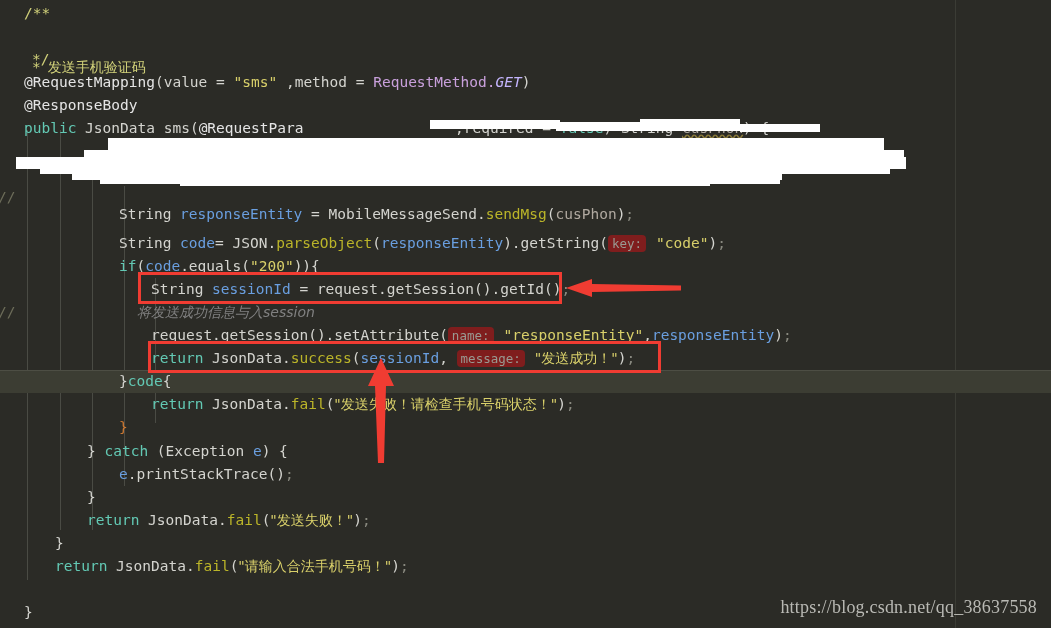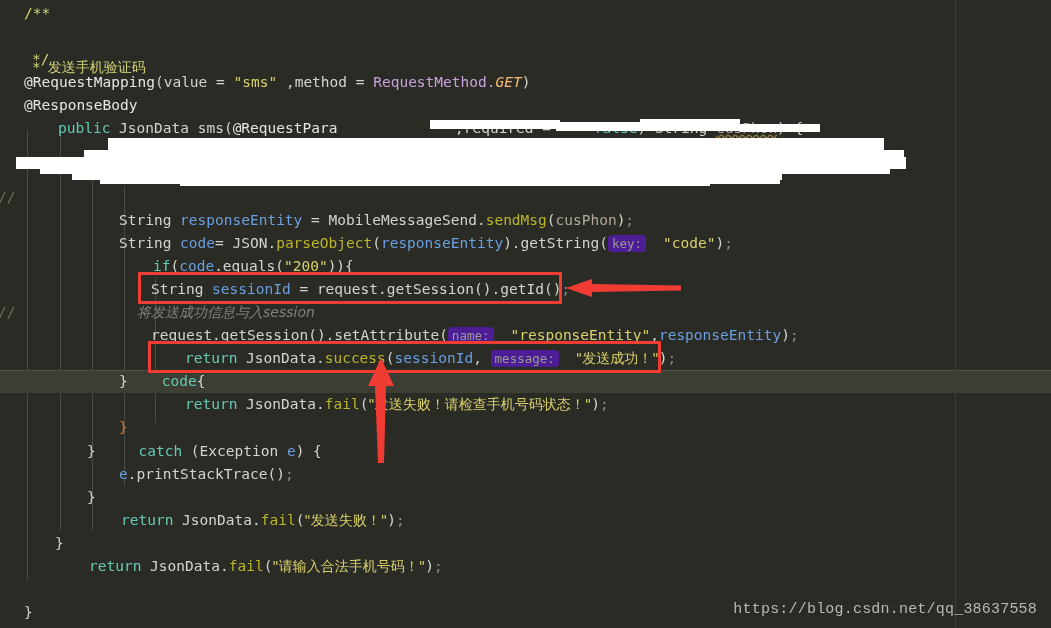"GET" .enm { color: #fdba74 -> #c4b5fd }
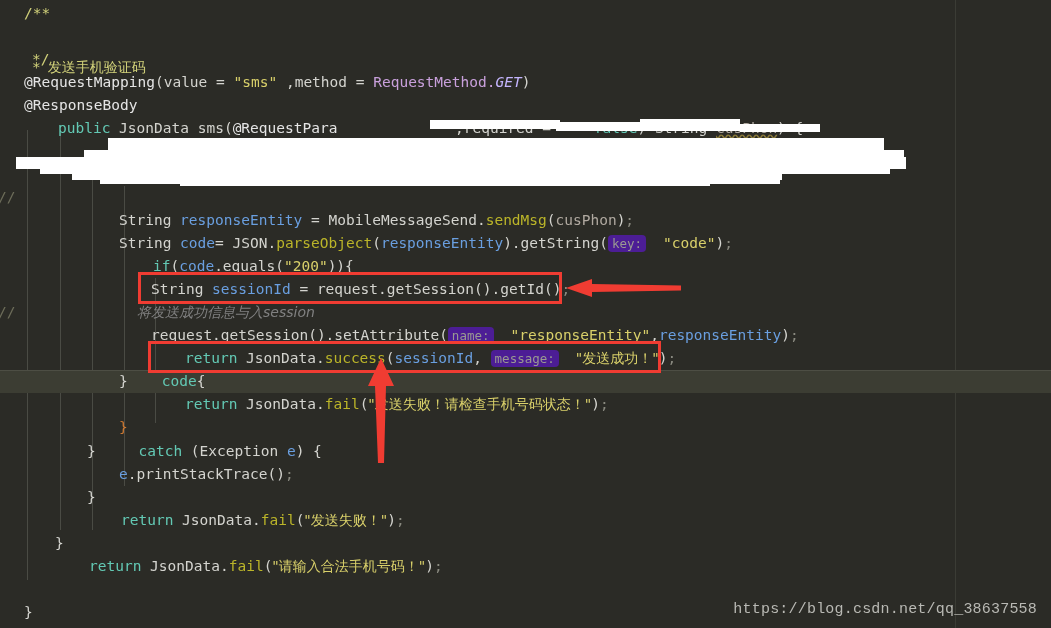"public" .kw { margin-left: 34px -> none }
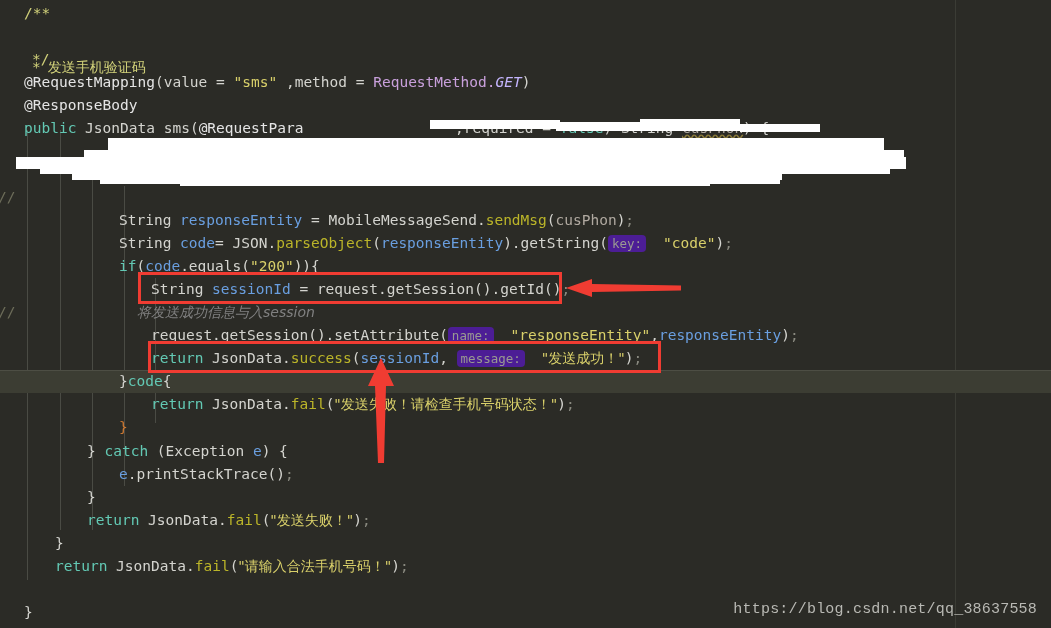"String responseEntity =" div.ln { top: 209px -> 203px }
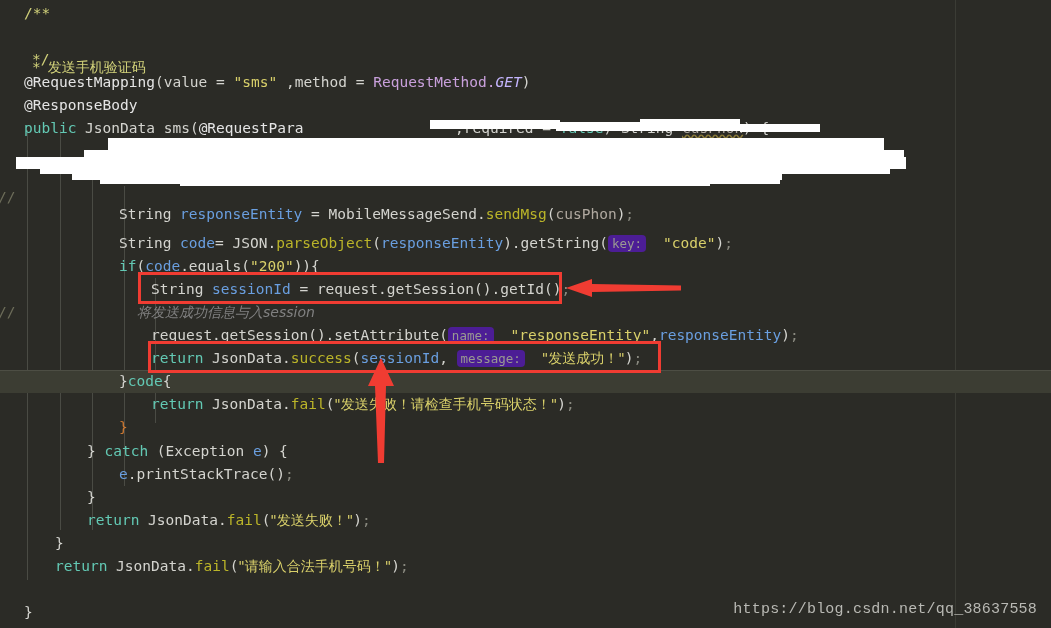"key:" .hint { background: #4c1d95 -> #7f1d1d; margin-right: 17px -> 10px }
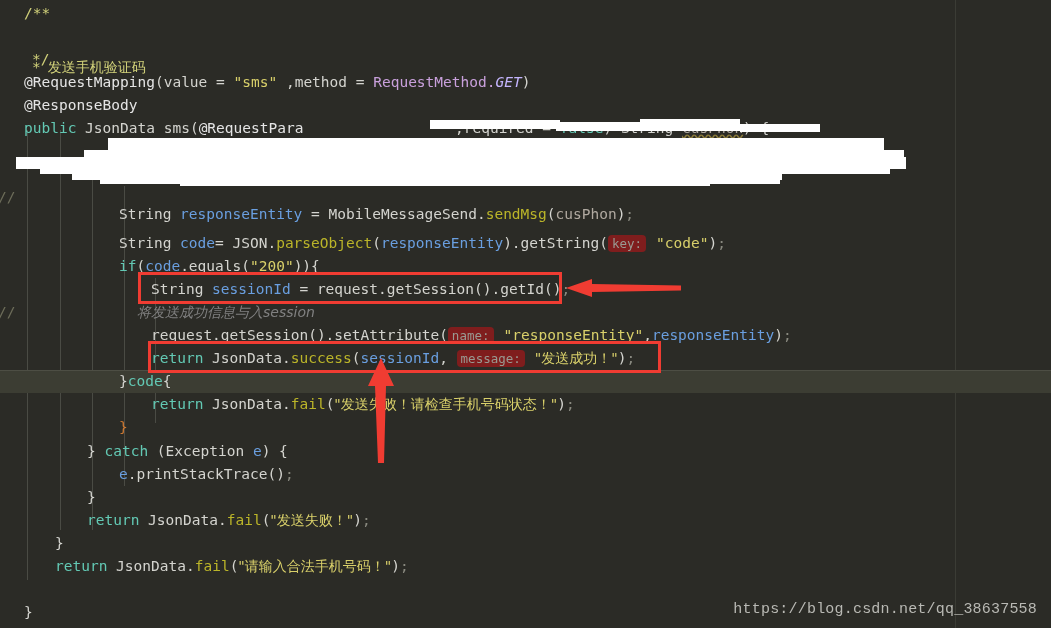"https://blog.csdn.net/qq_38637558" .wm { font-family: Liberation Mono, monospace -> Liberation Serif, serif; font-size: 15px -> 18px }
